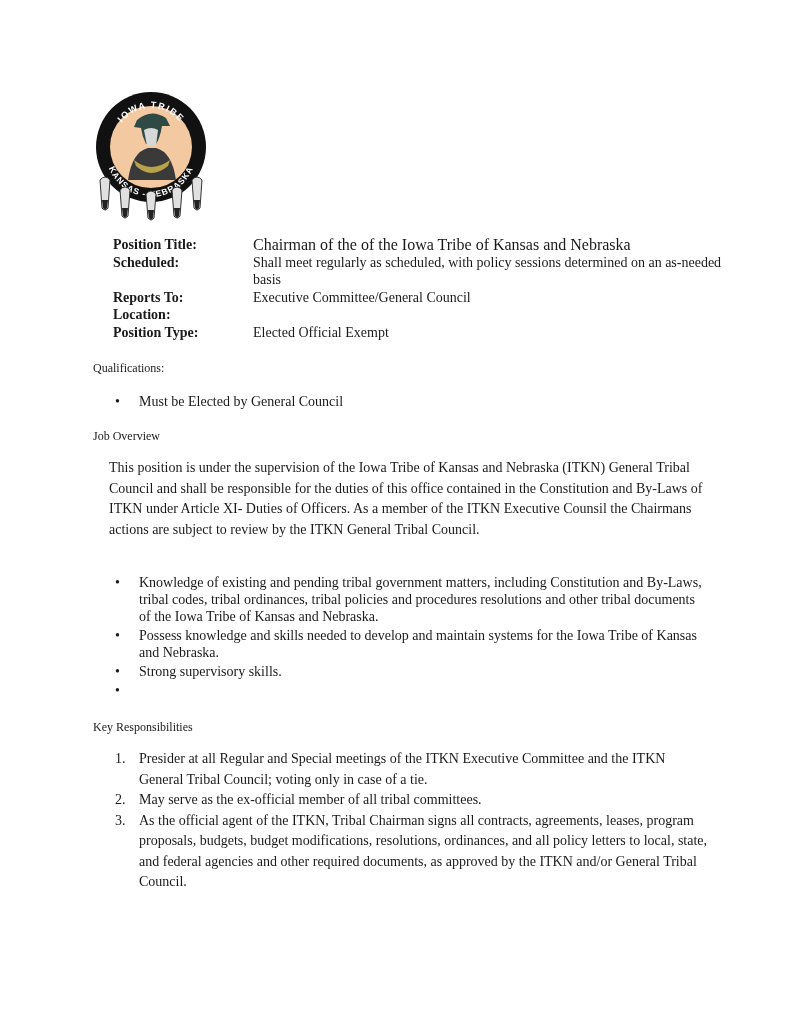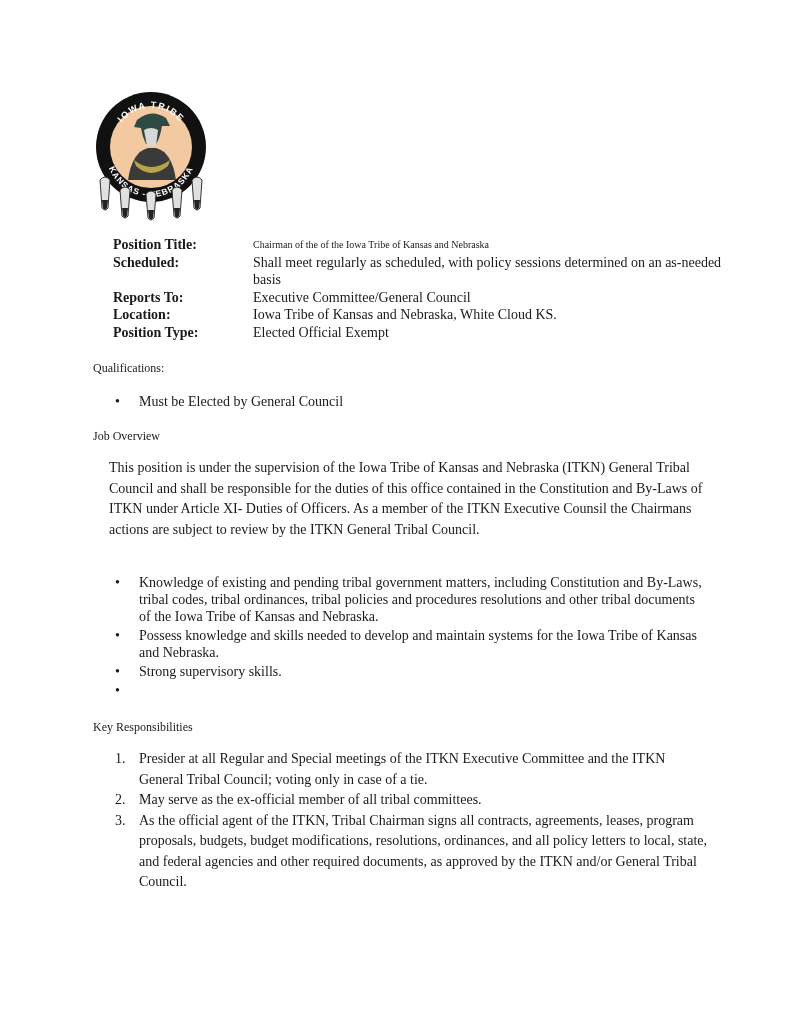"Chairman of the of the" .title-value { font-size: 10px -> 16px }
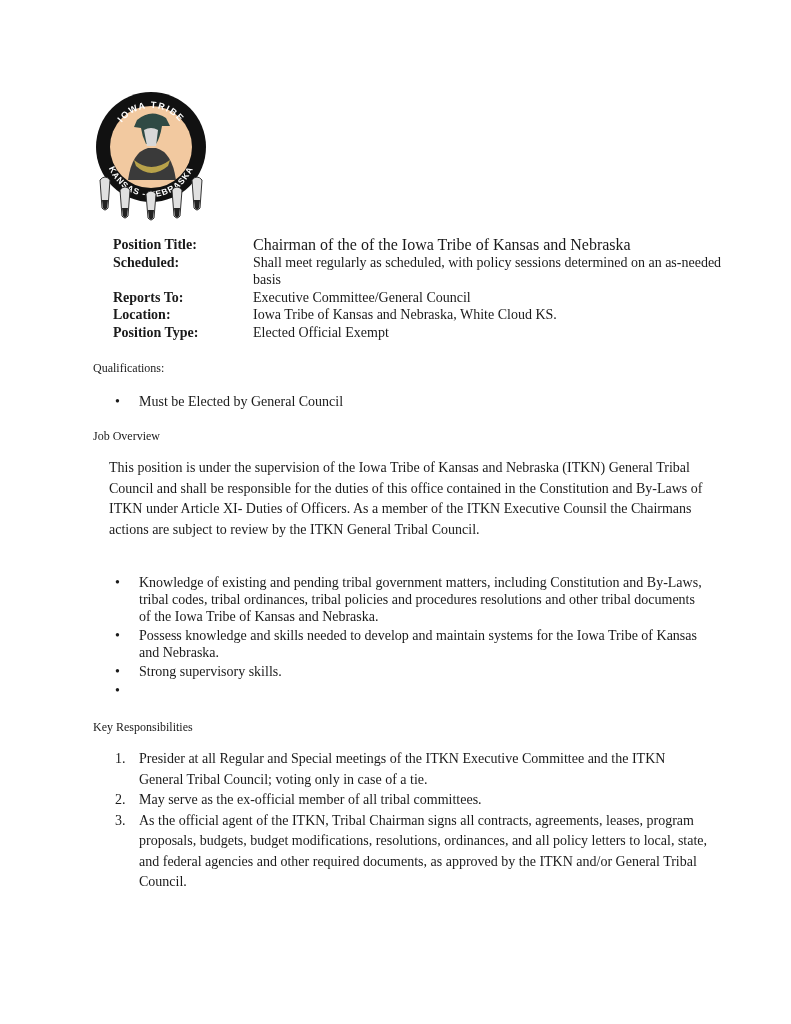"Iowa Tribe of Kansas and" div.info-value { html: <div>Iowa Tribe of Kansas and Nebraska, White Cloud KS.</div> -> none }
